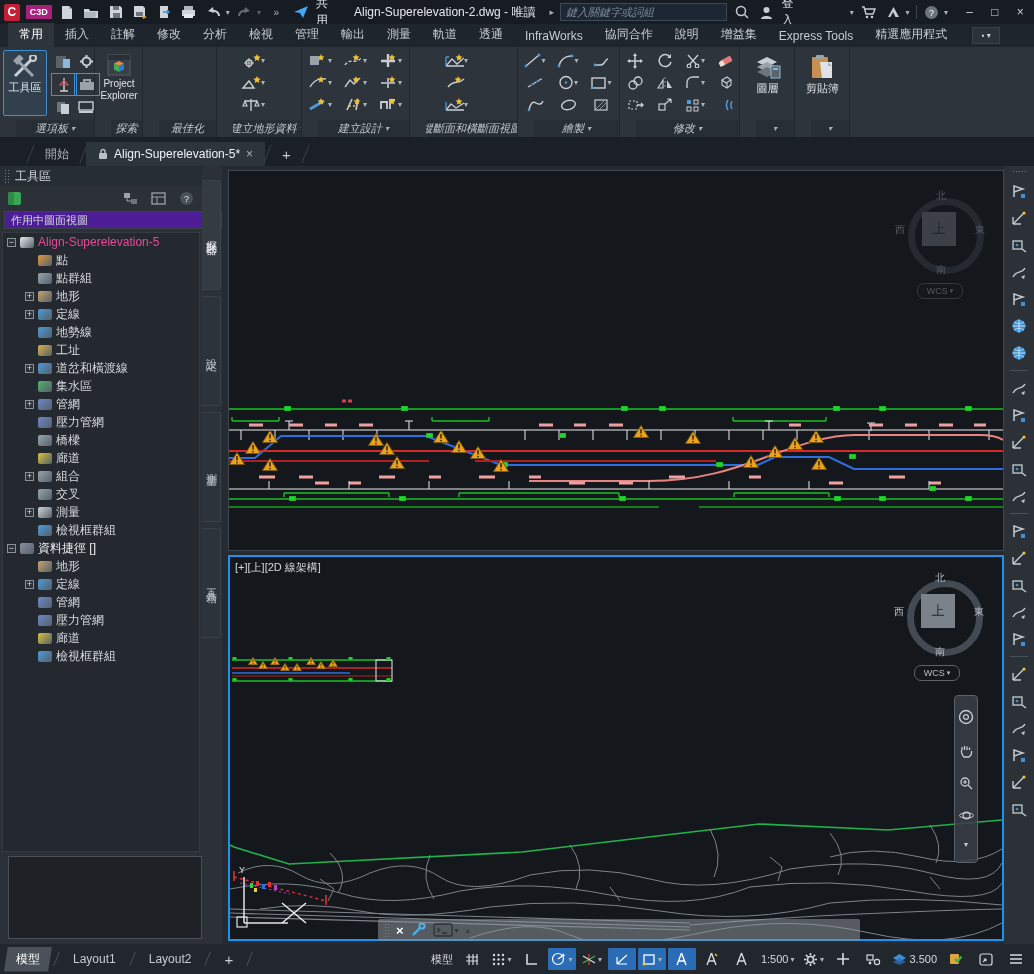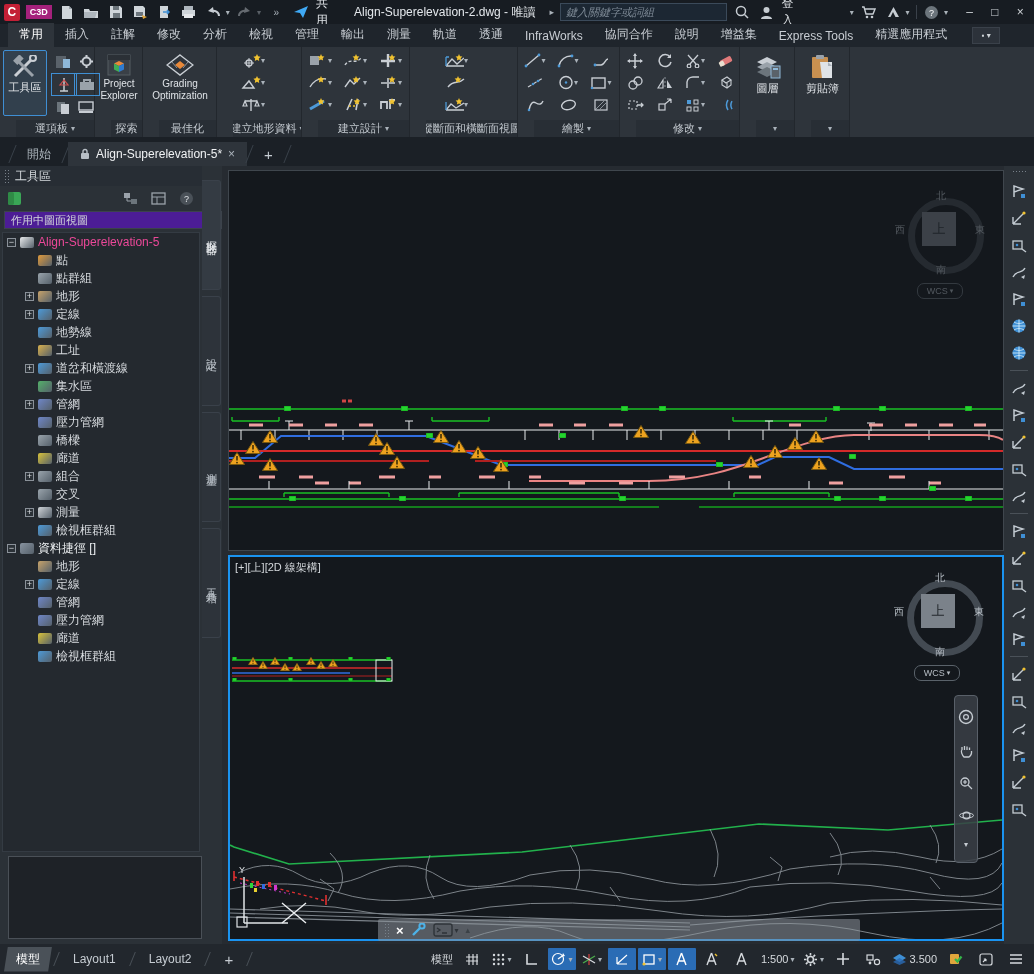"Grading Optimization" div.bigbtn { html: <div> <svg> <path></path> <path></path> <path></path> </svg> <span>Grading Optimization</span> </div> -> none }
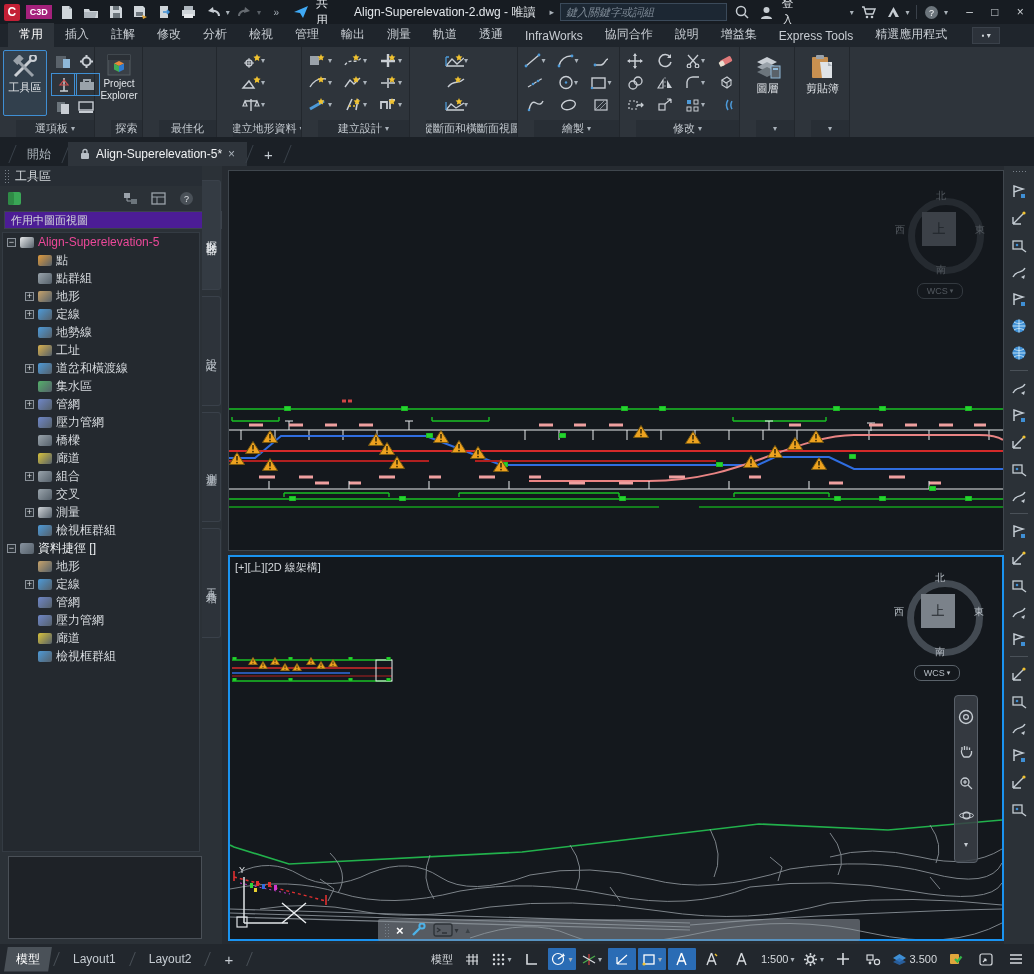"選項板" .ptitle { font-style: none -> italic }
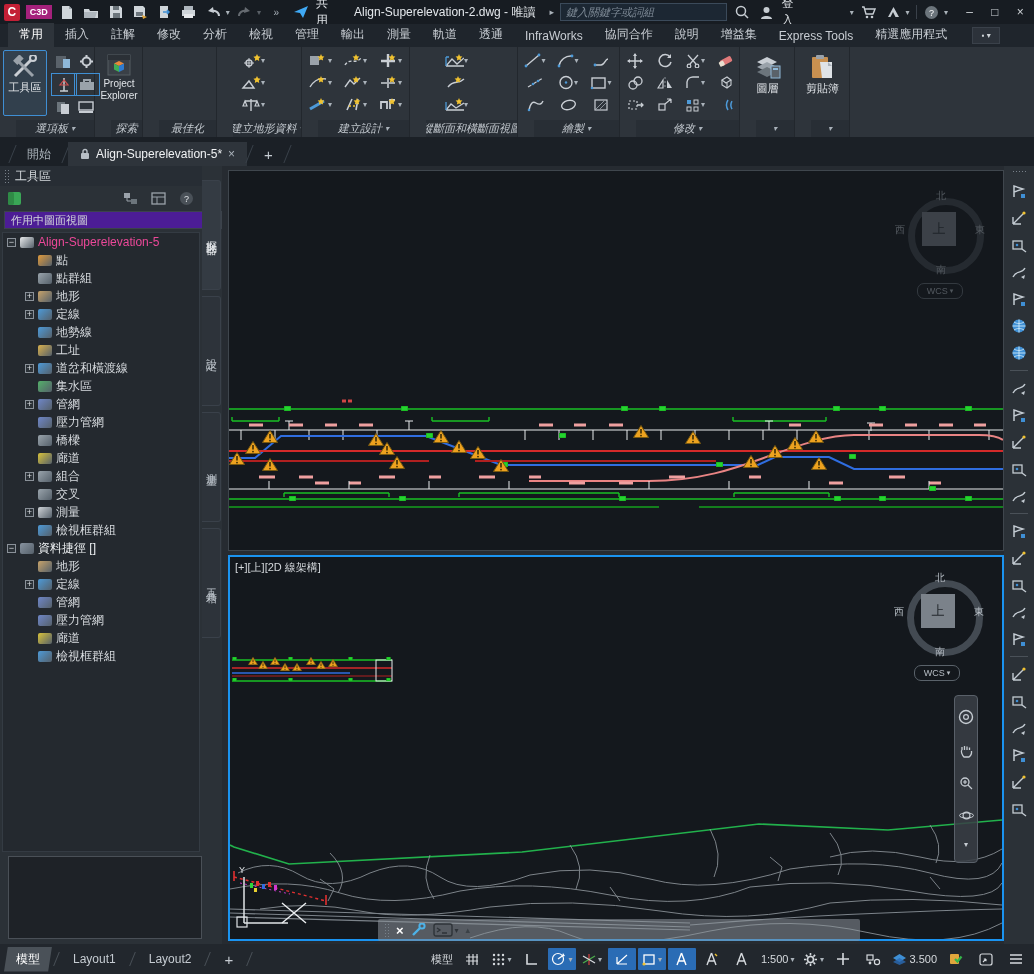"開始" #filetabs { padding-left: 10px -> 28px }
